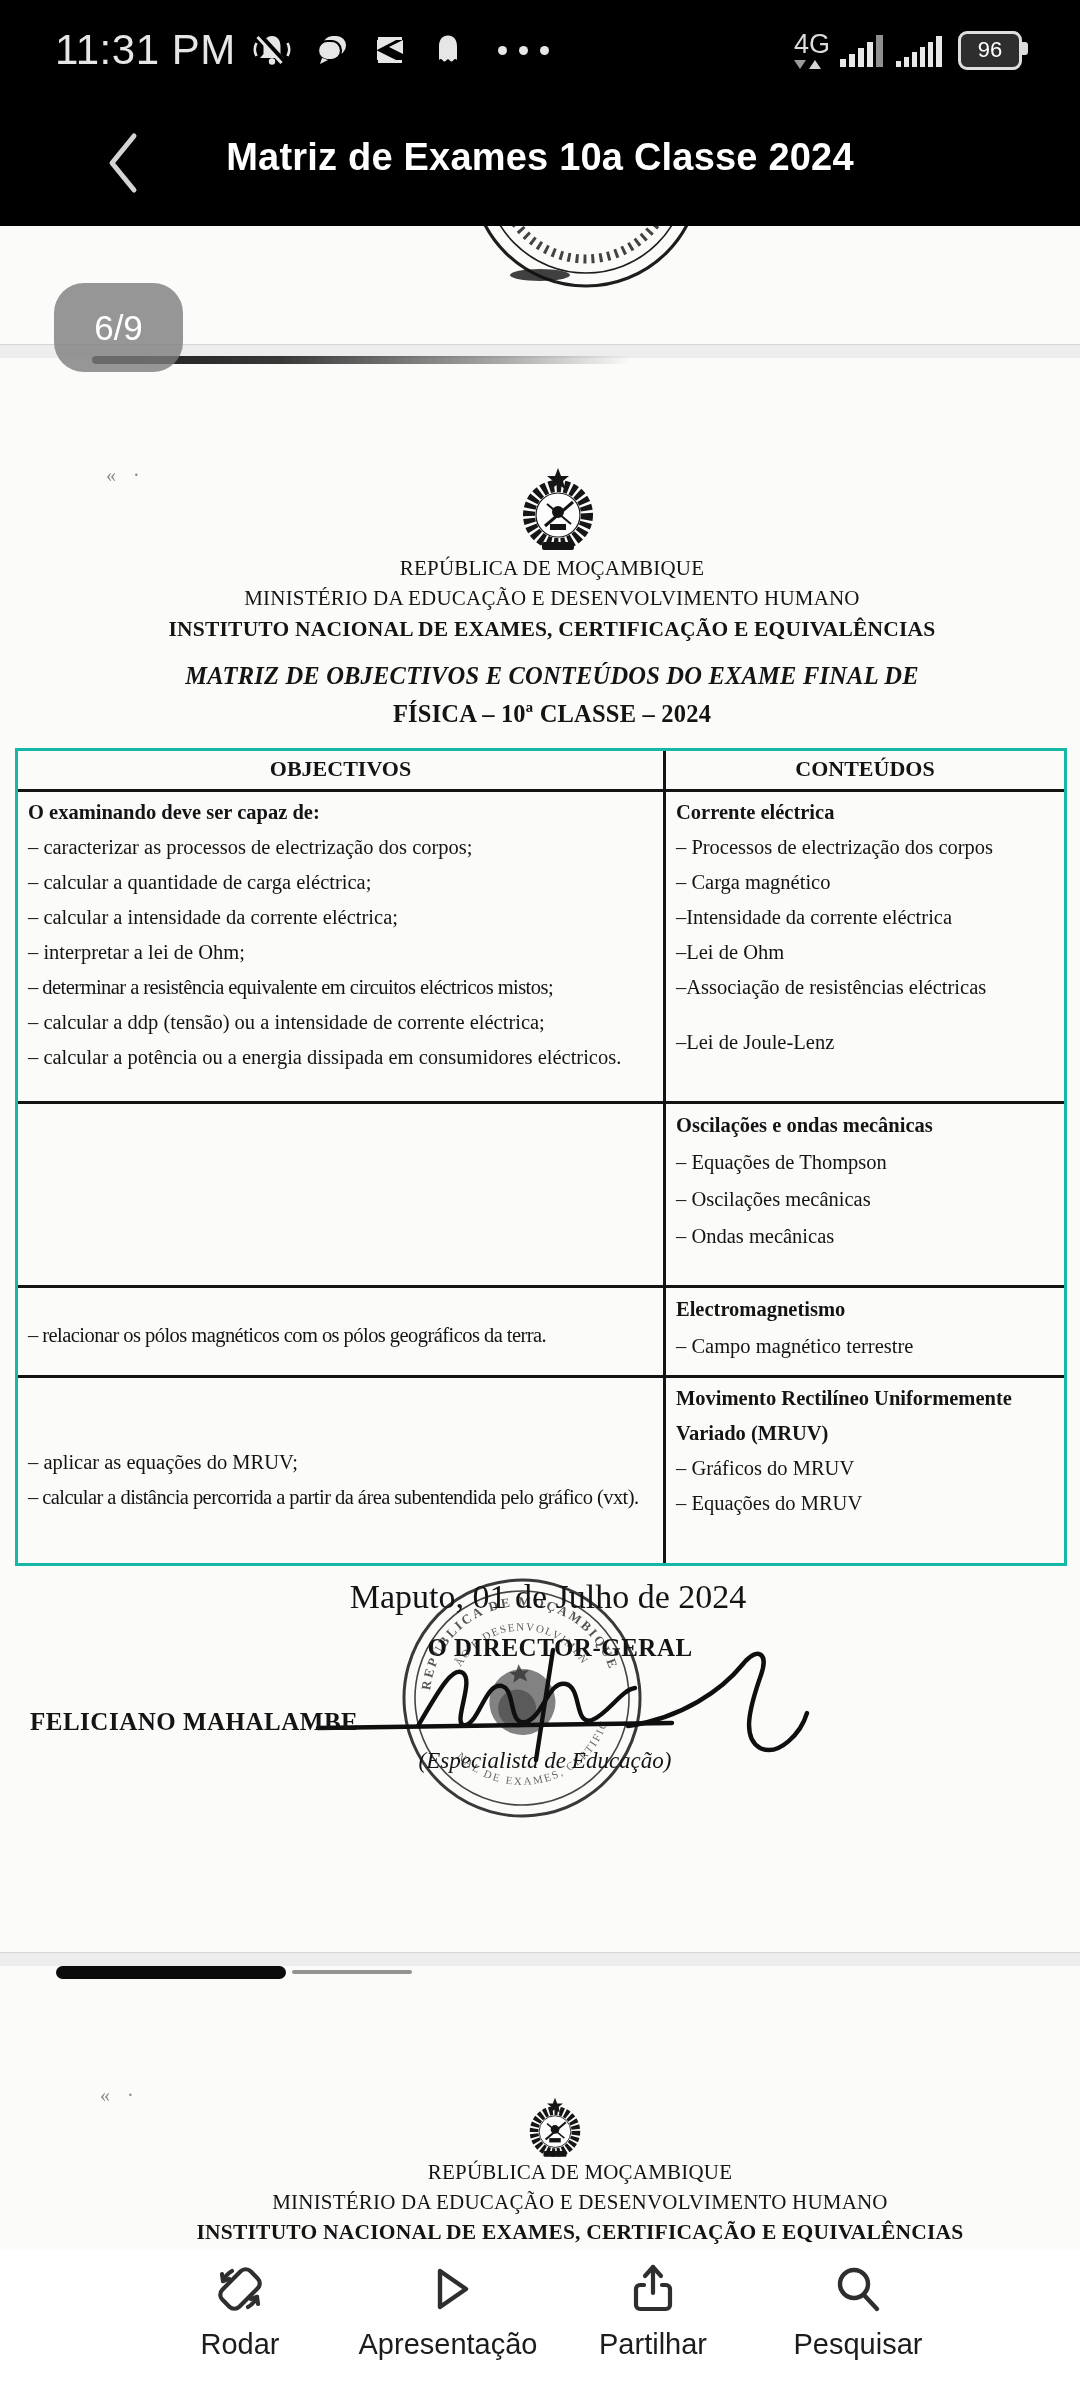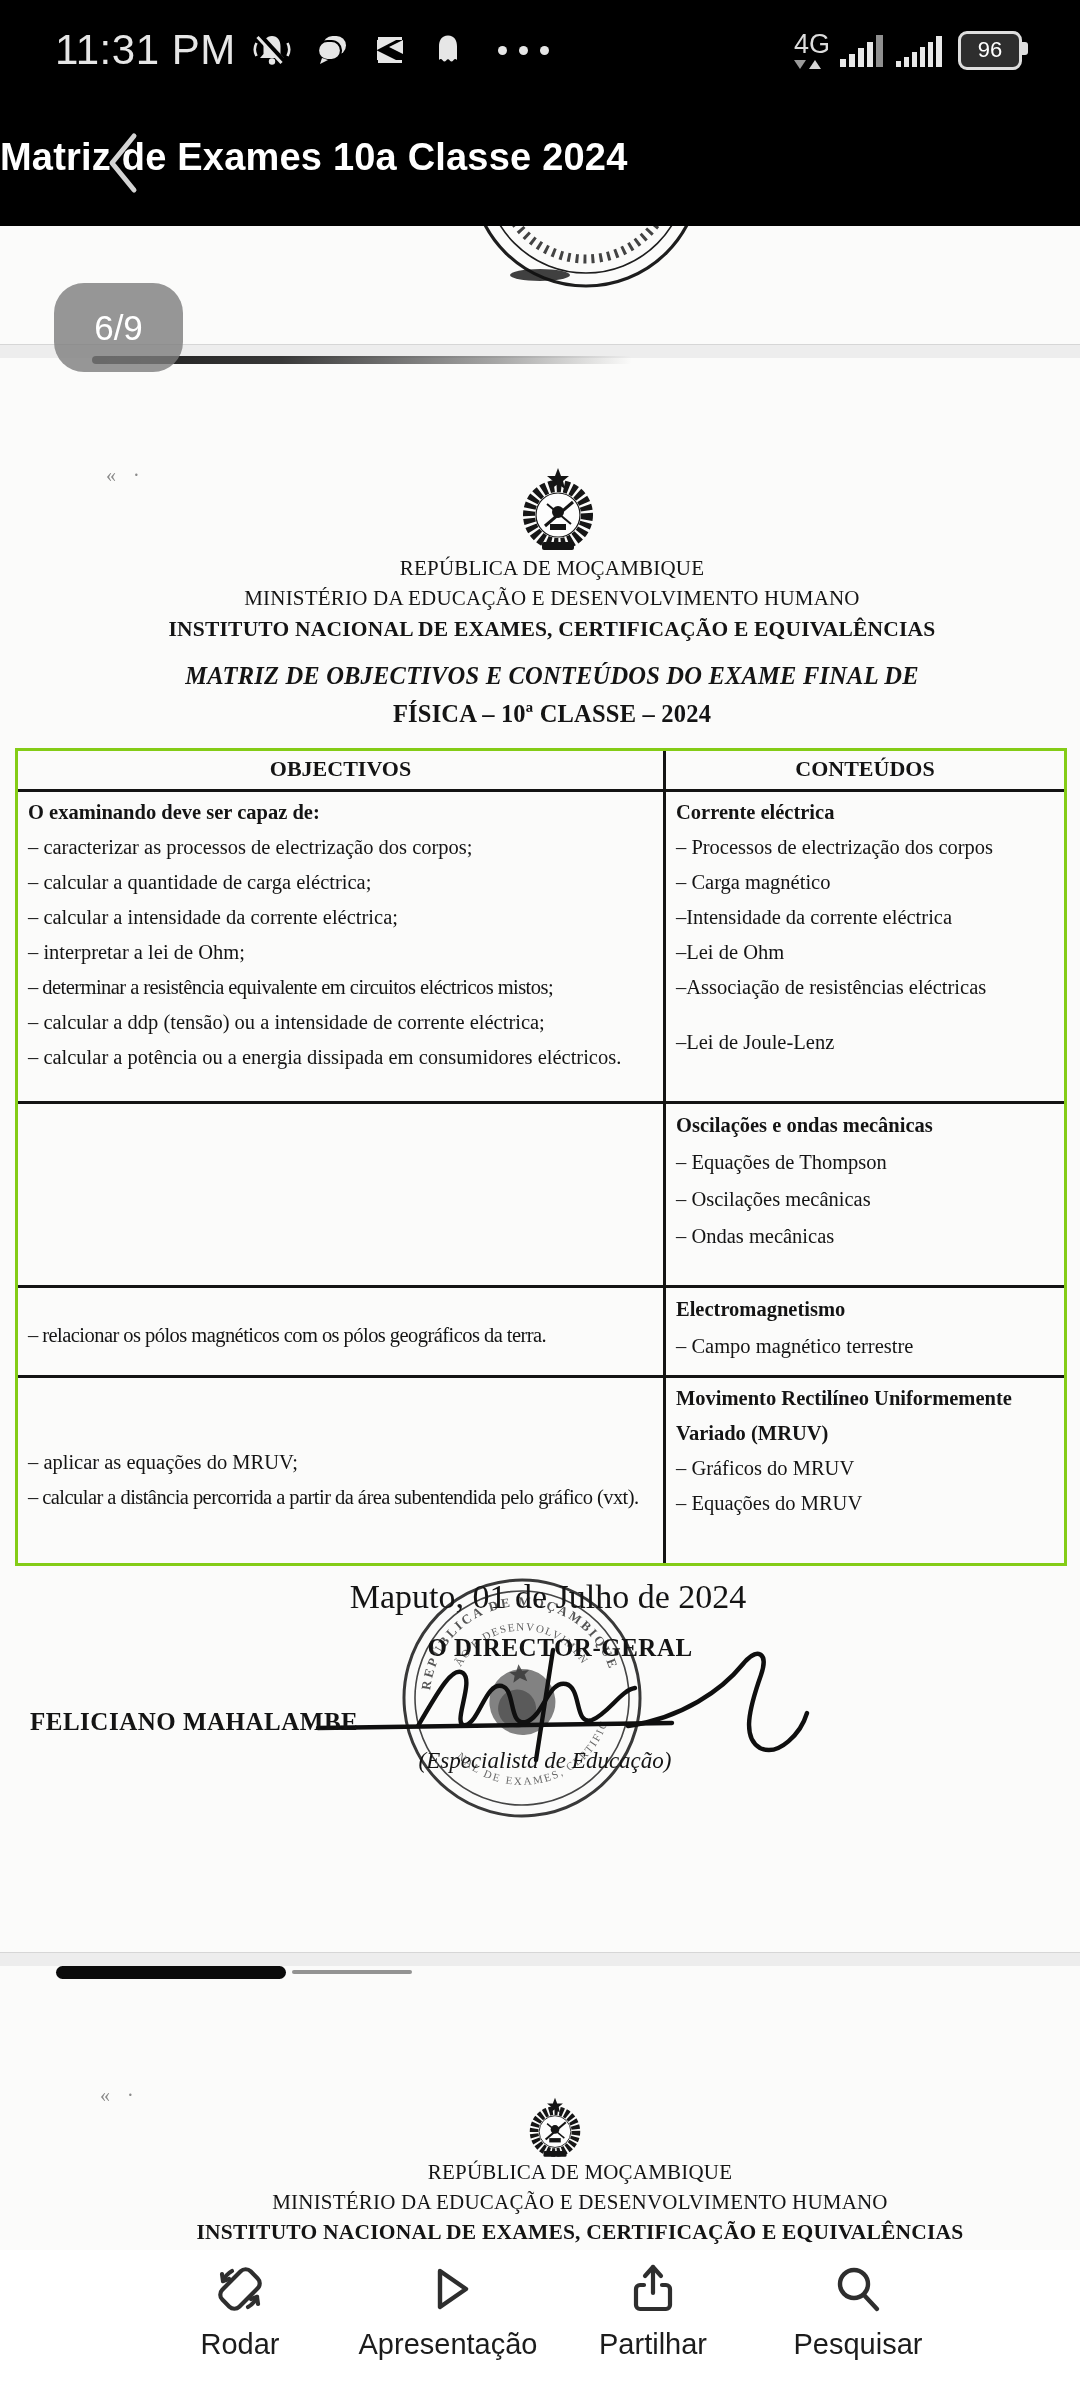"Matriz de Exames 10a Classe" .app-title { text-align: none -> center }
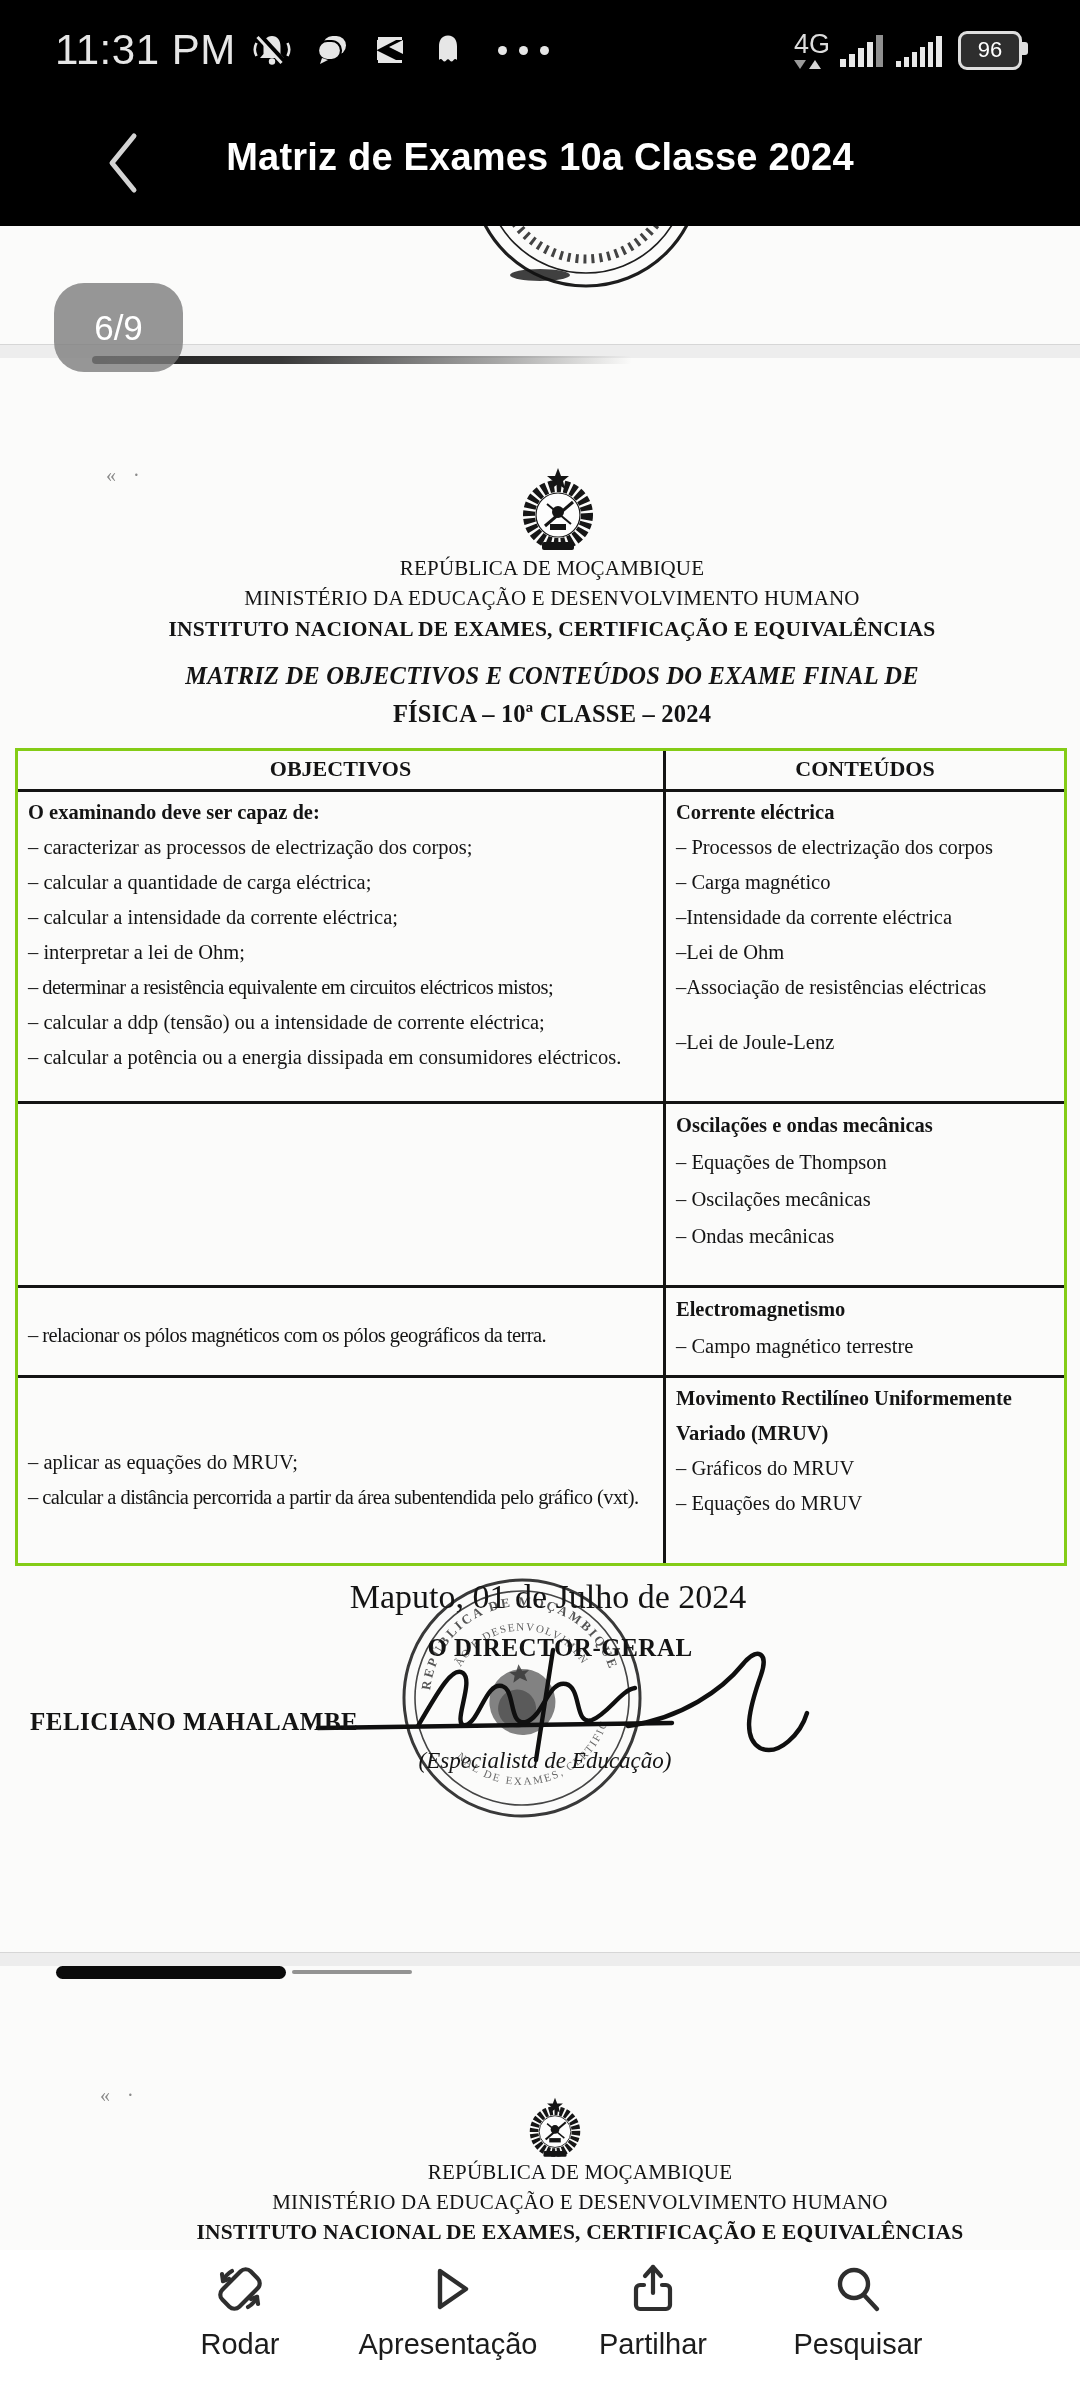"OBJECTIVOS" .doc-table { border: 3px solid #84cc16 -> 3px solid #14b8a6 }
